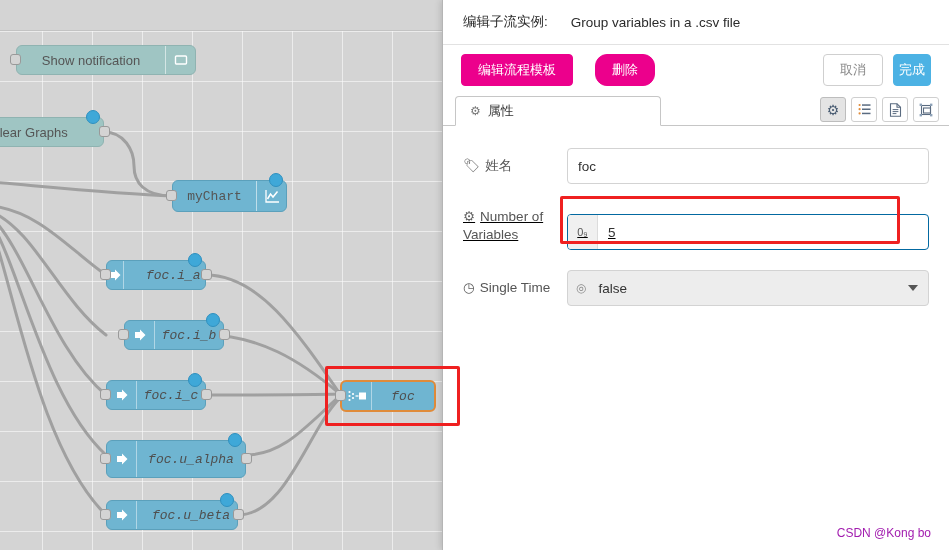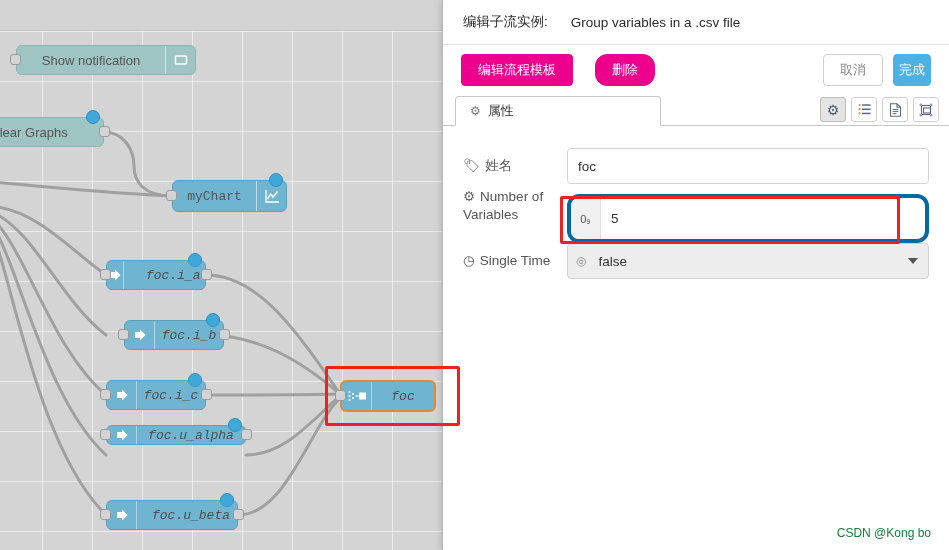"🏷 姓名" .formrow { margin-bottom: 0 -> 20px }
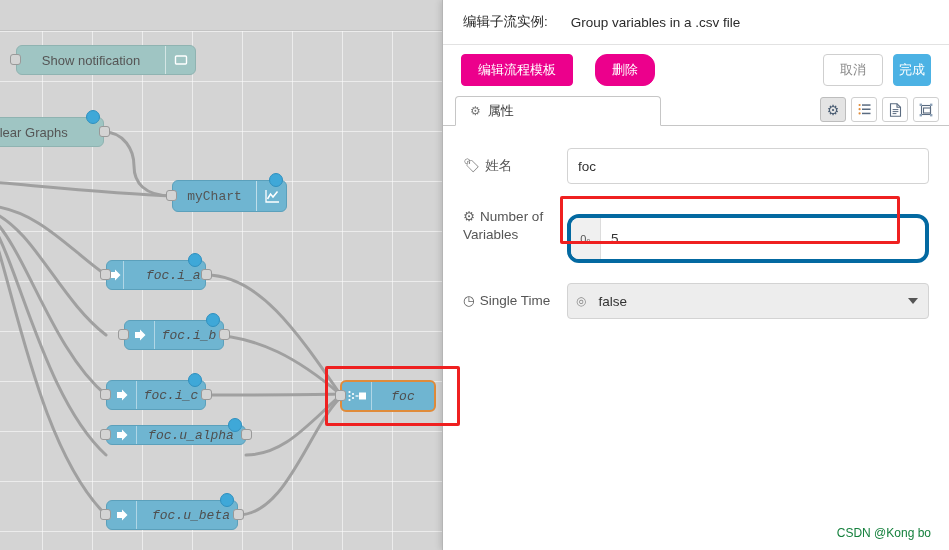"⚙ Number of Variables" div.formrow { text-decoration: none -> underline }
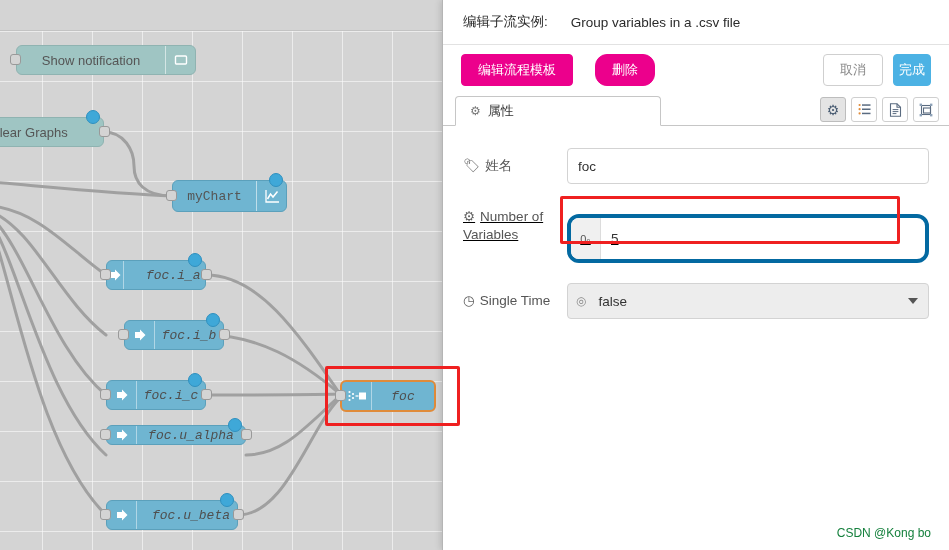"0₉" .typed-input { border: 4px solid #0369a1 -> 1px solid #0369a1; border-radius: 12px -> 4px; height: 49px -> 36px }
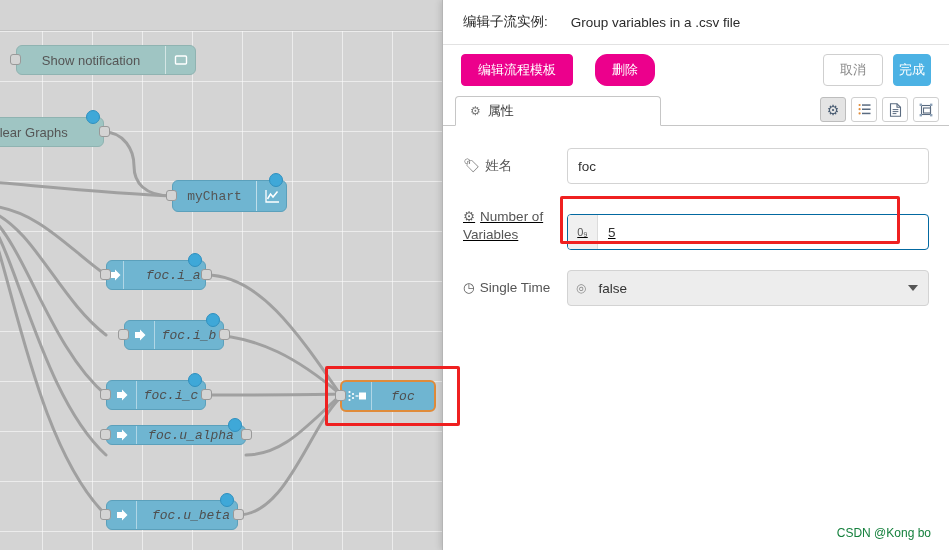"foc.u_alpha" div.node { height: 20px -> 38px; top: 425px -> 440px }
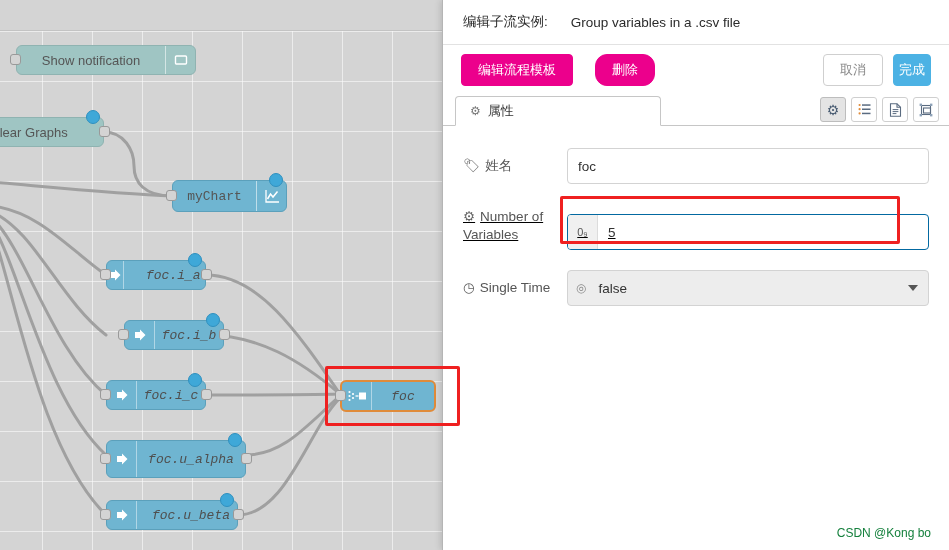"CSDN @Kong bo" #watermark { color: #15803d -> #a21caf }
